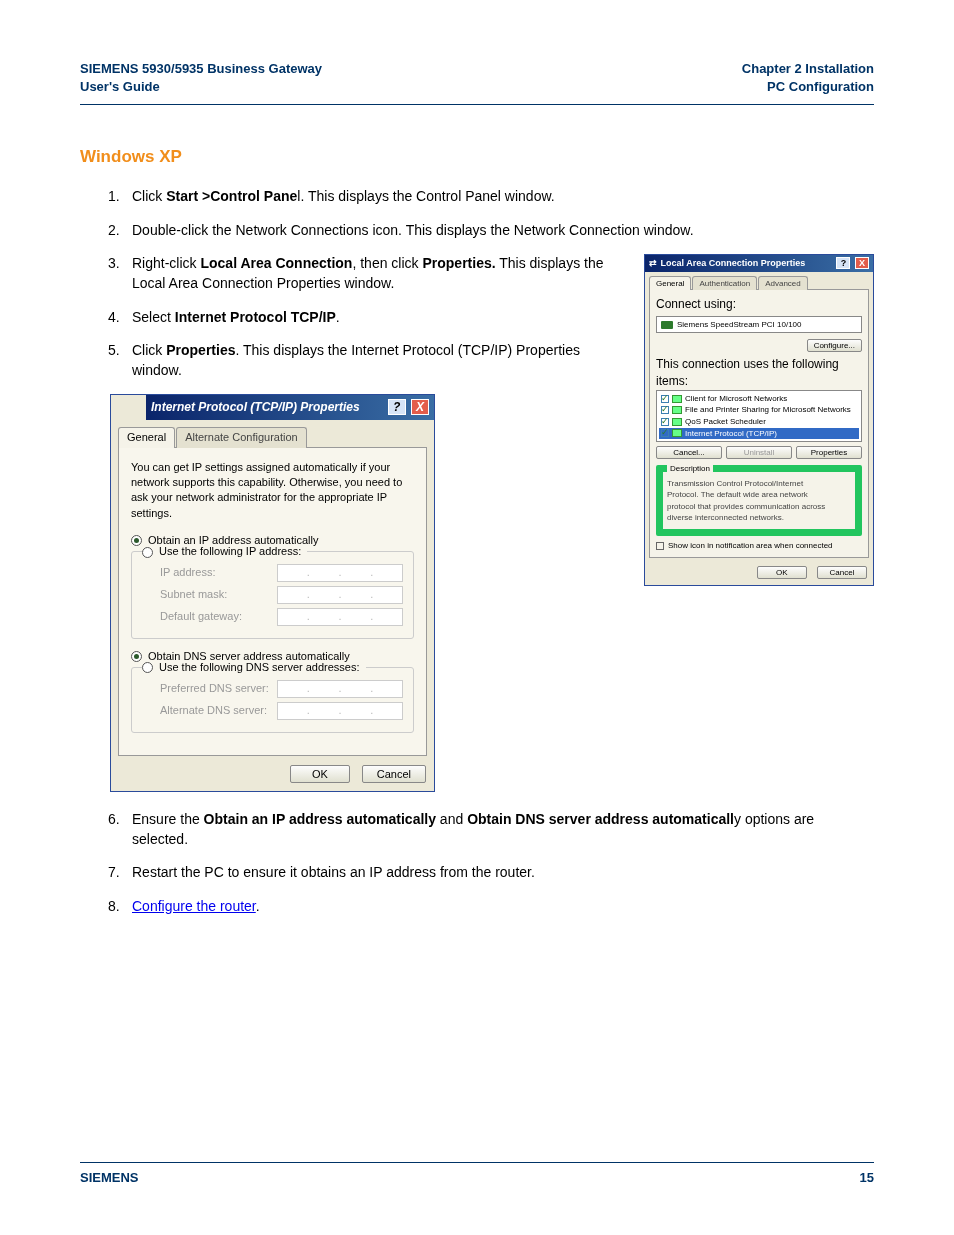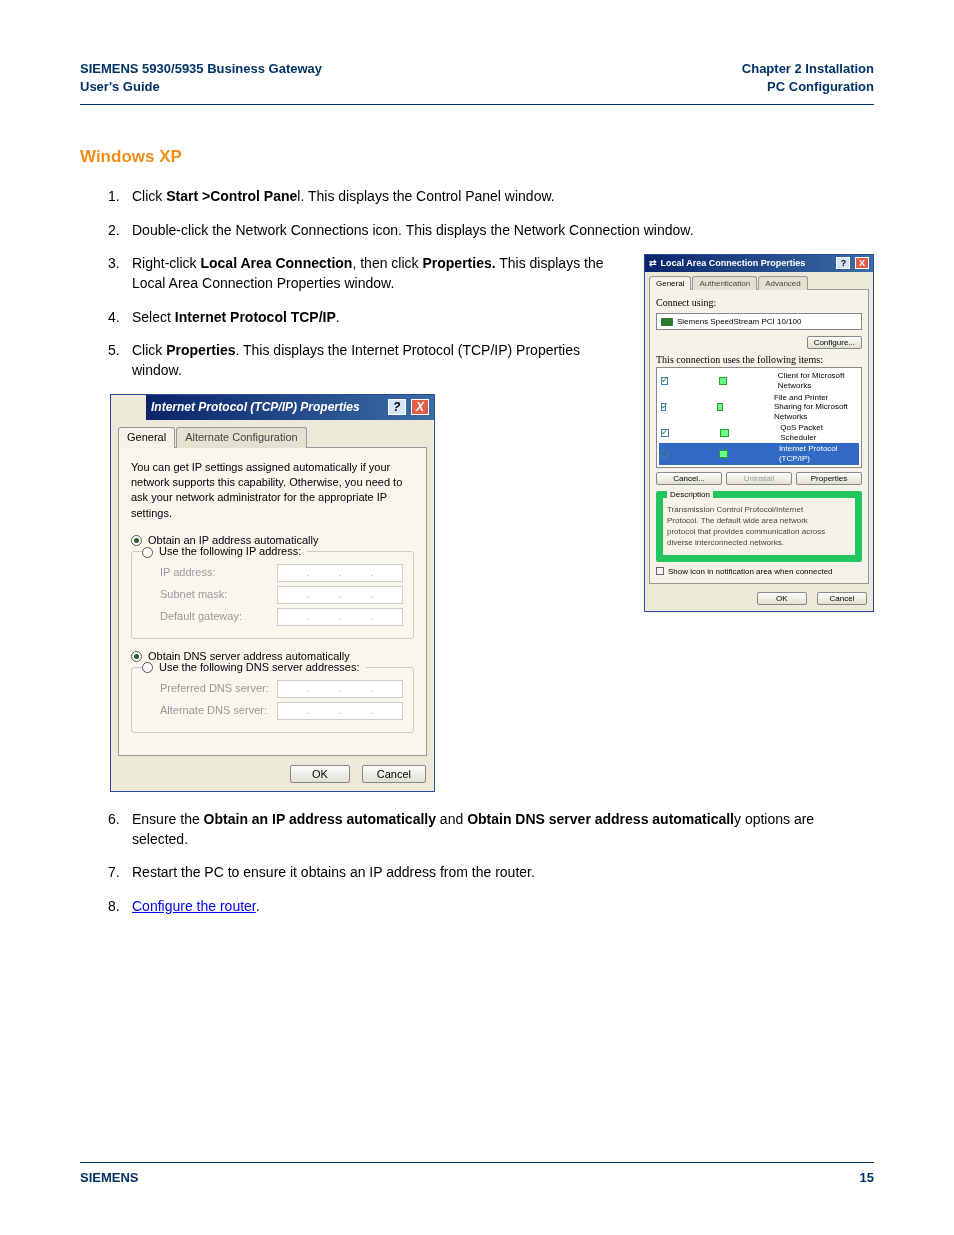"Connect using:" .small-label { font-family: Liberation Serif, serif -> none; font-size: 10px -> 12px }
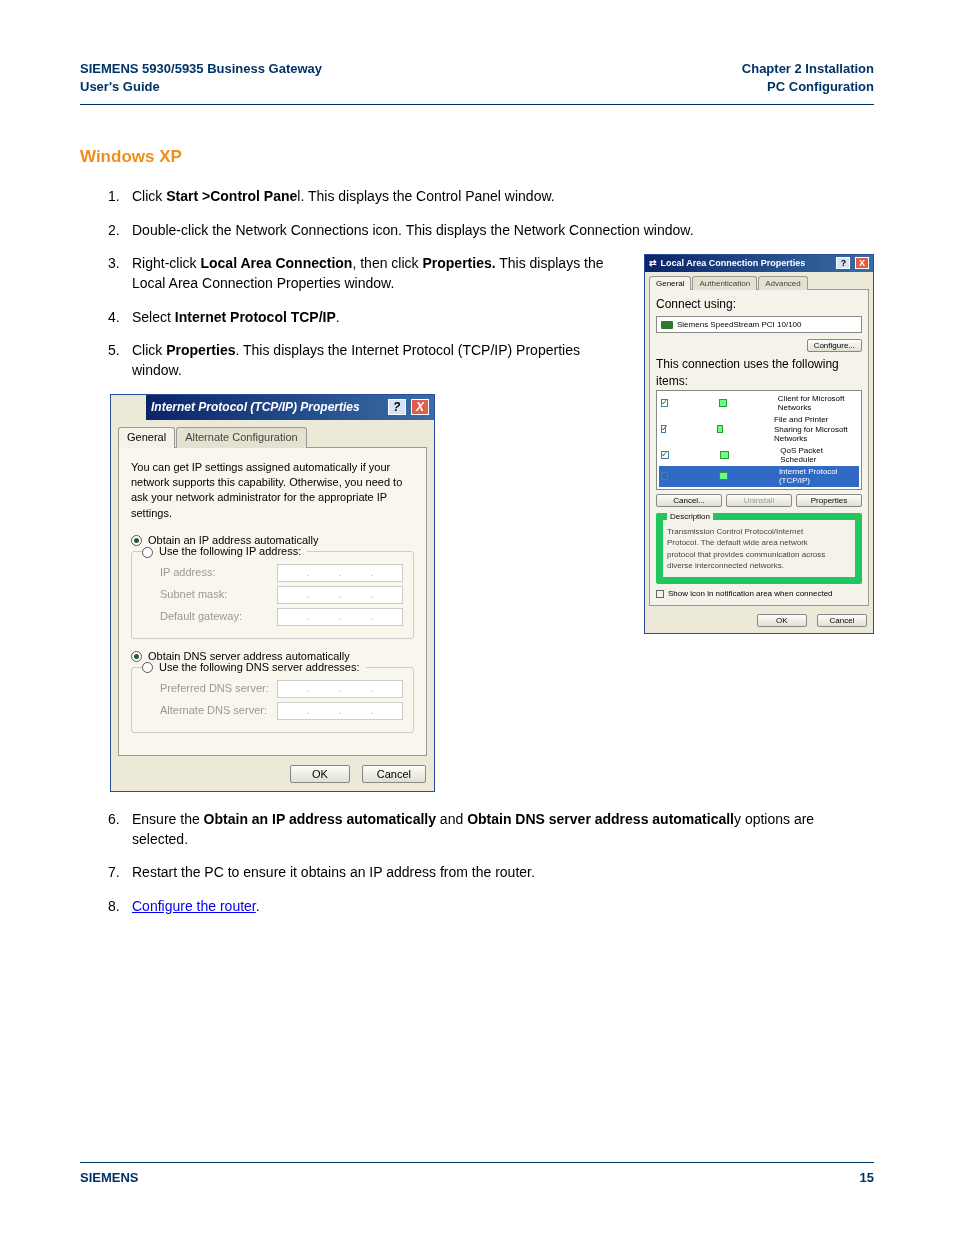"Client for Microsoft Networks" .item-row { gap: 48px -> none }
